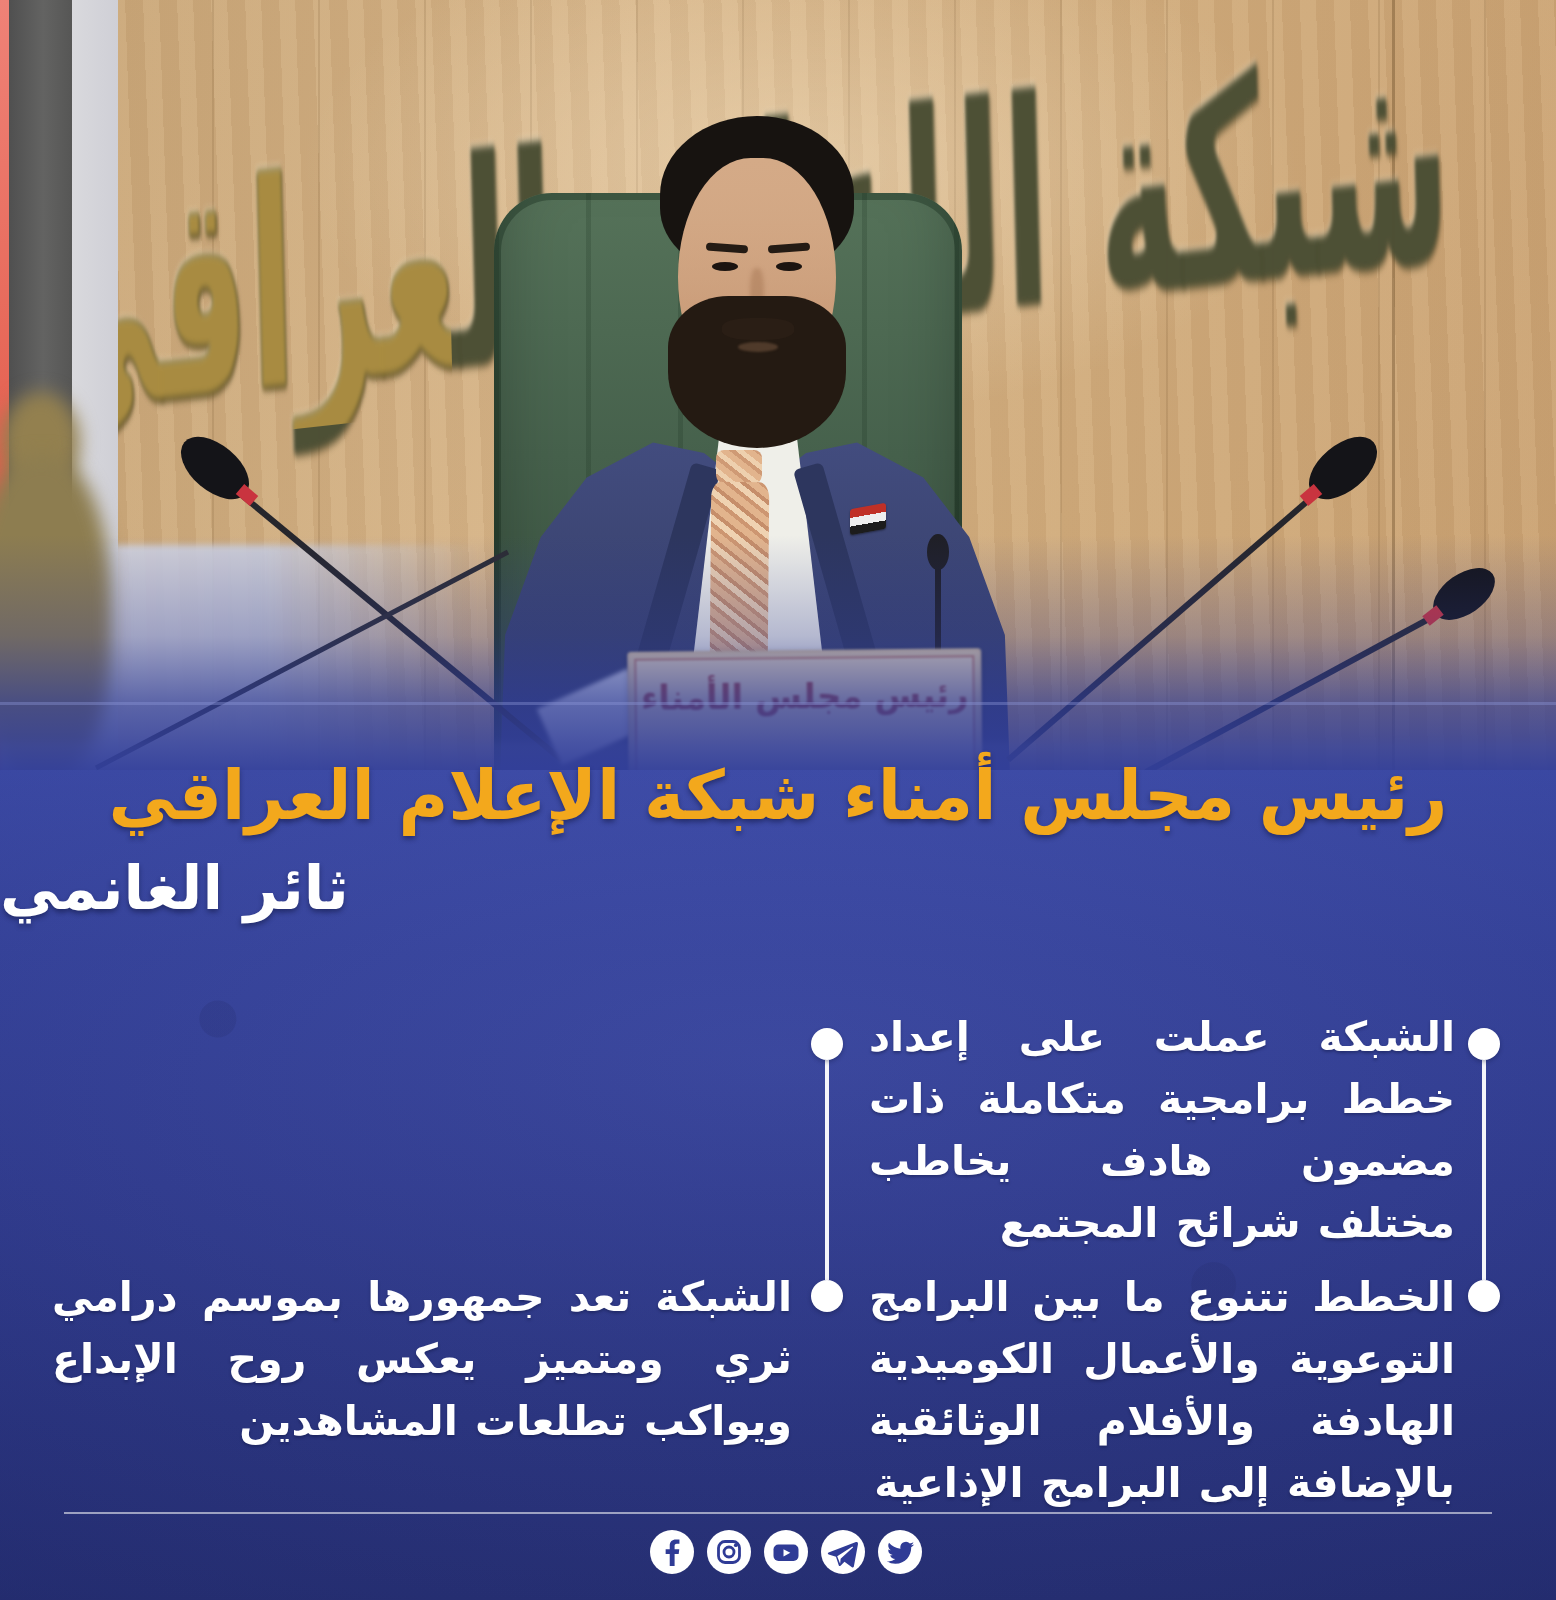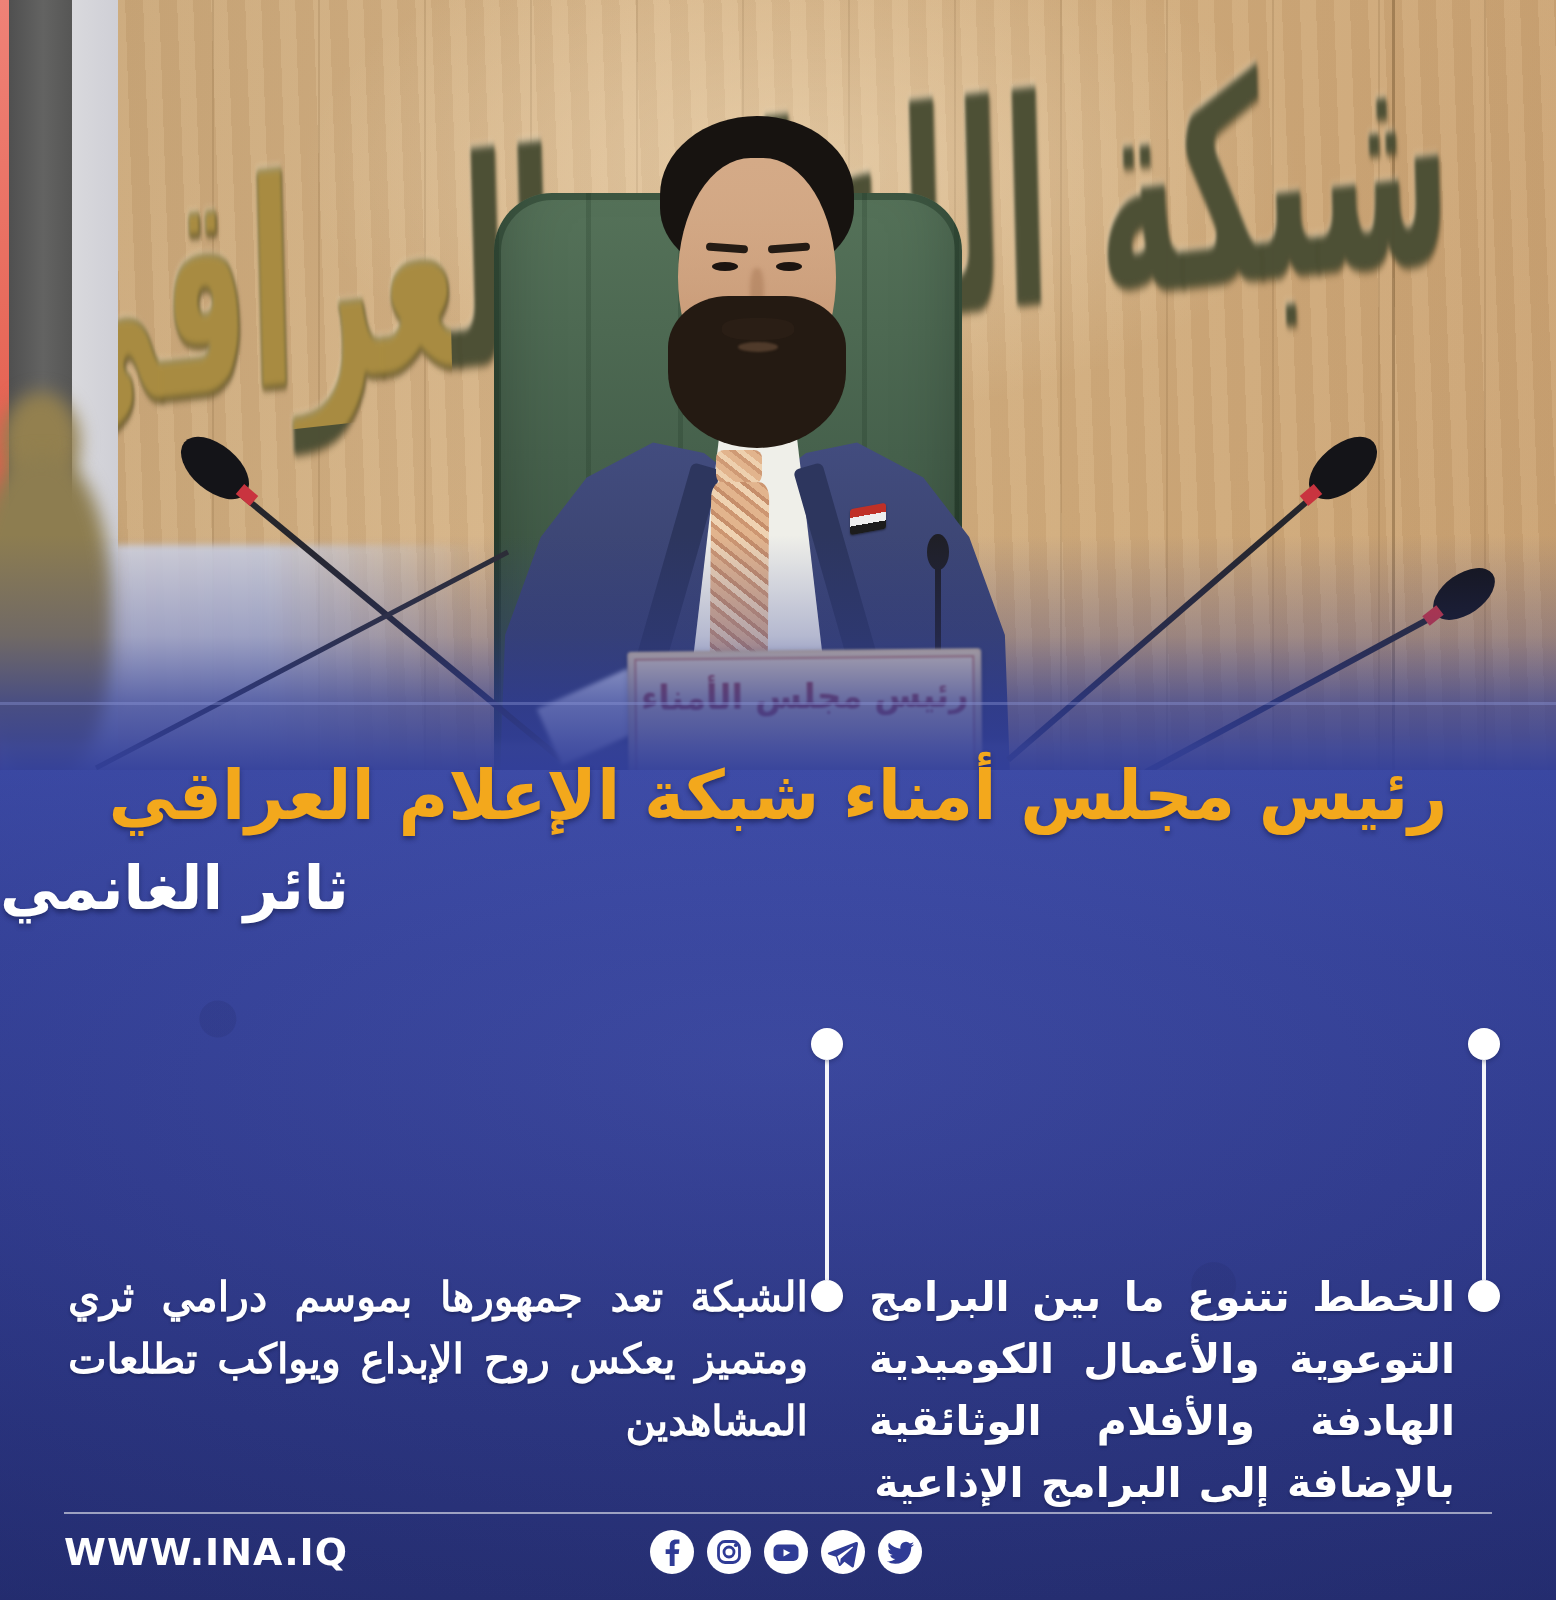"الشبكة عملت على إعداد خطط" div.item { html: none -> <div>الشبكة عملت على إعداد خطط برامجية متكاملة ذات مضمون هادف يخاطب مختلف شرائح المجتمع</div> }
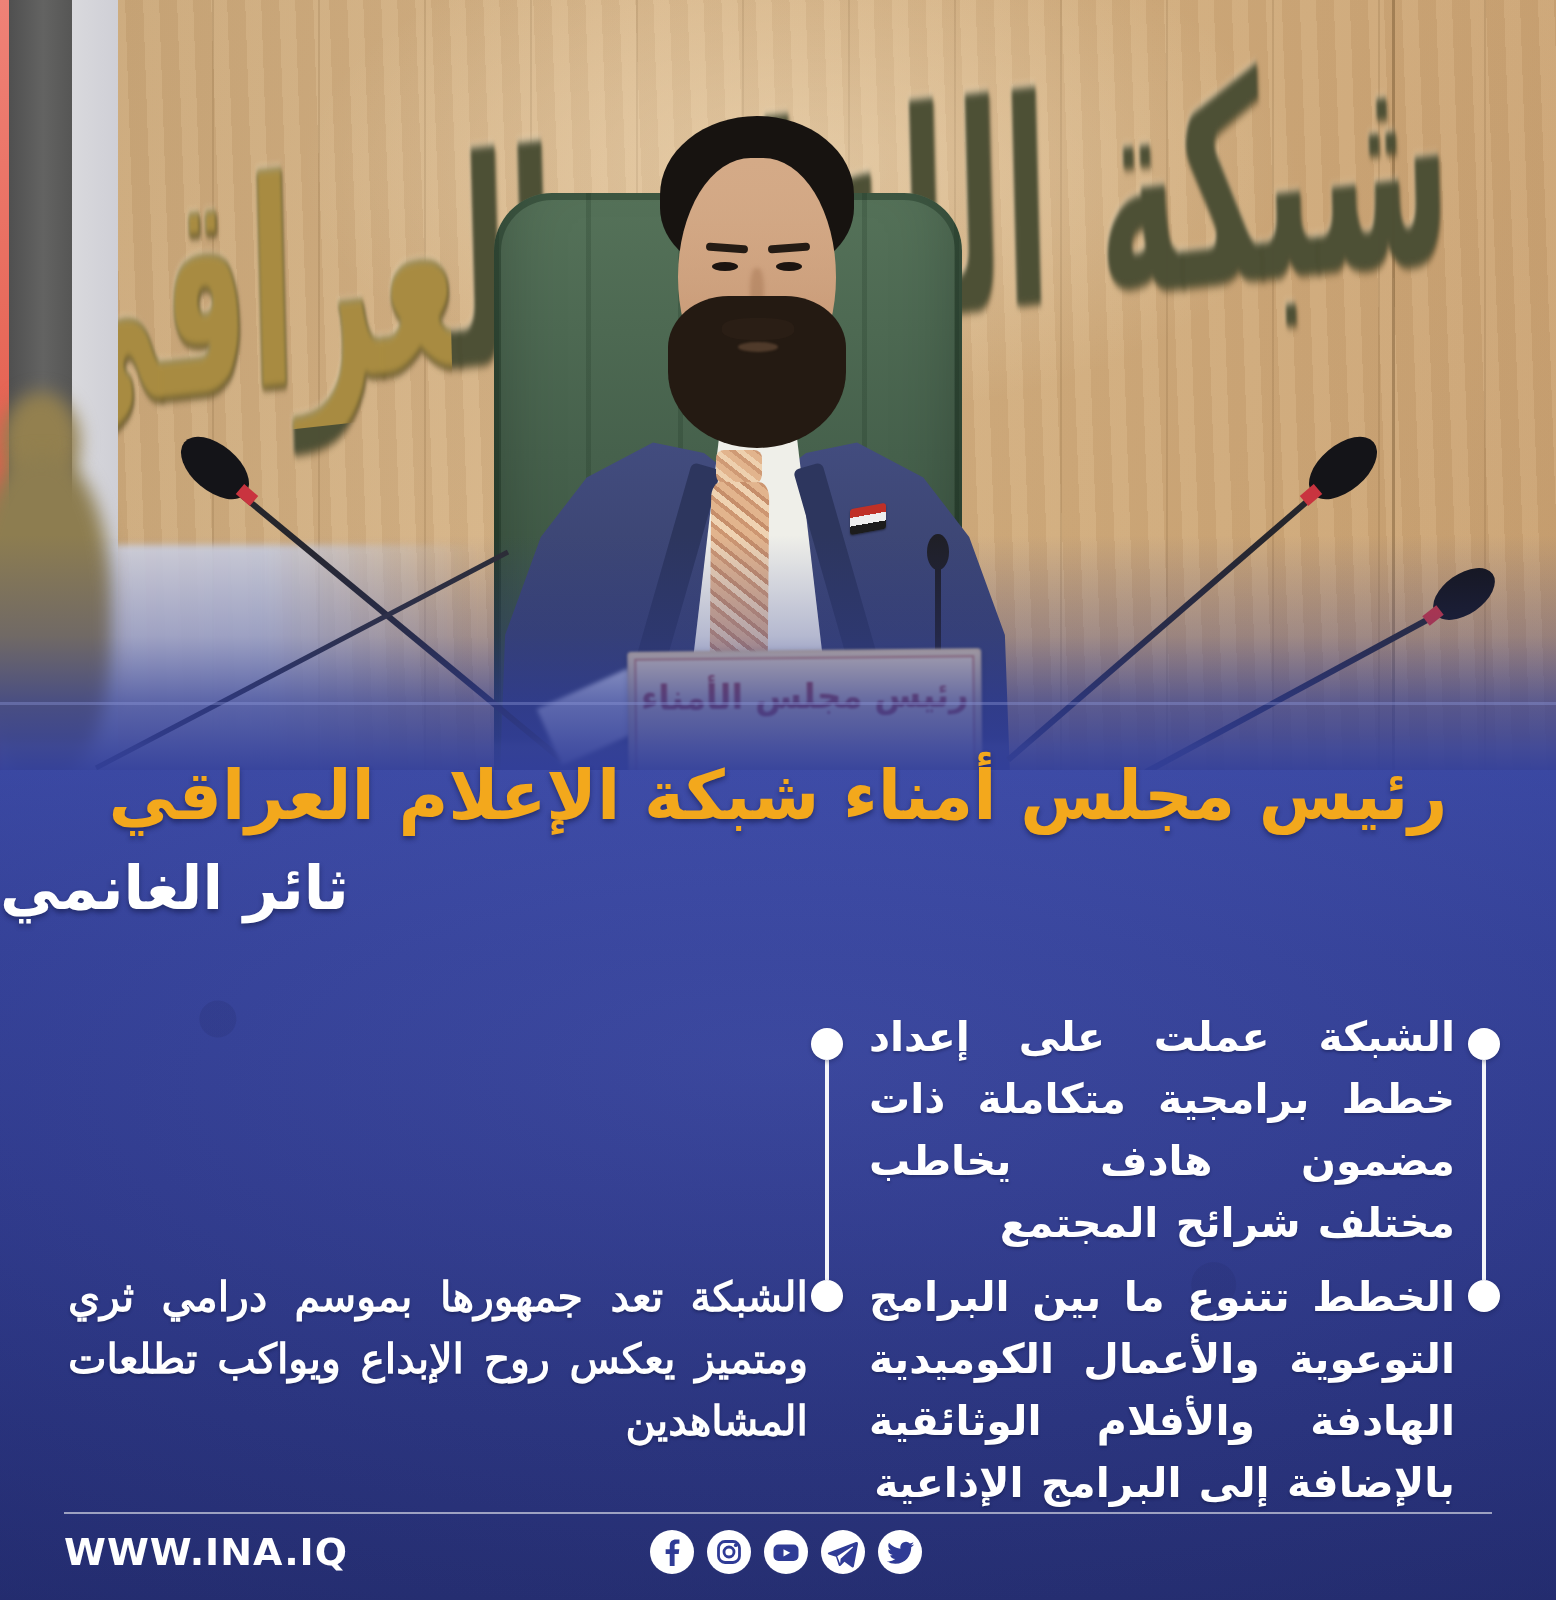"الشبكة تعد جمهورها بموسم درامي" .item.l2 { font-family: Liberation Serif, serif -> none; right: 748px -> 764px }
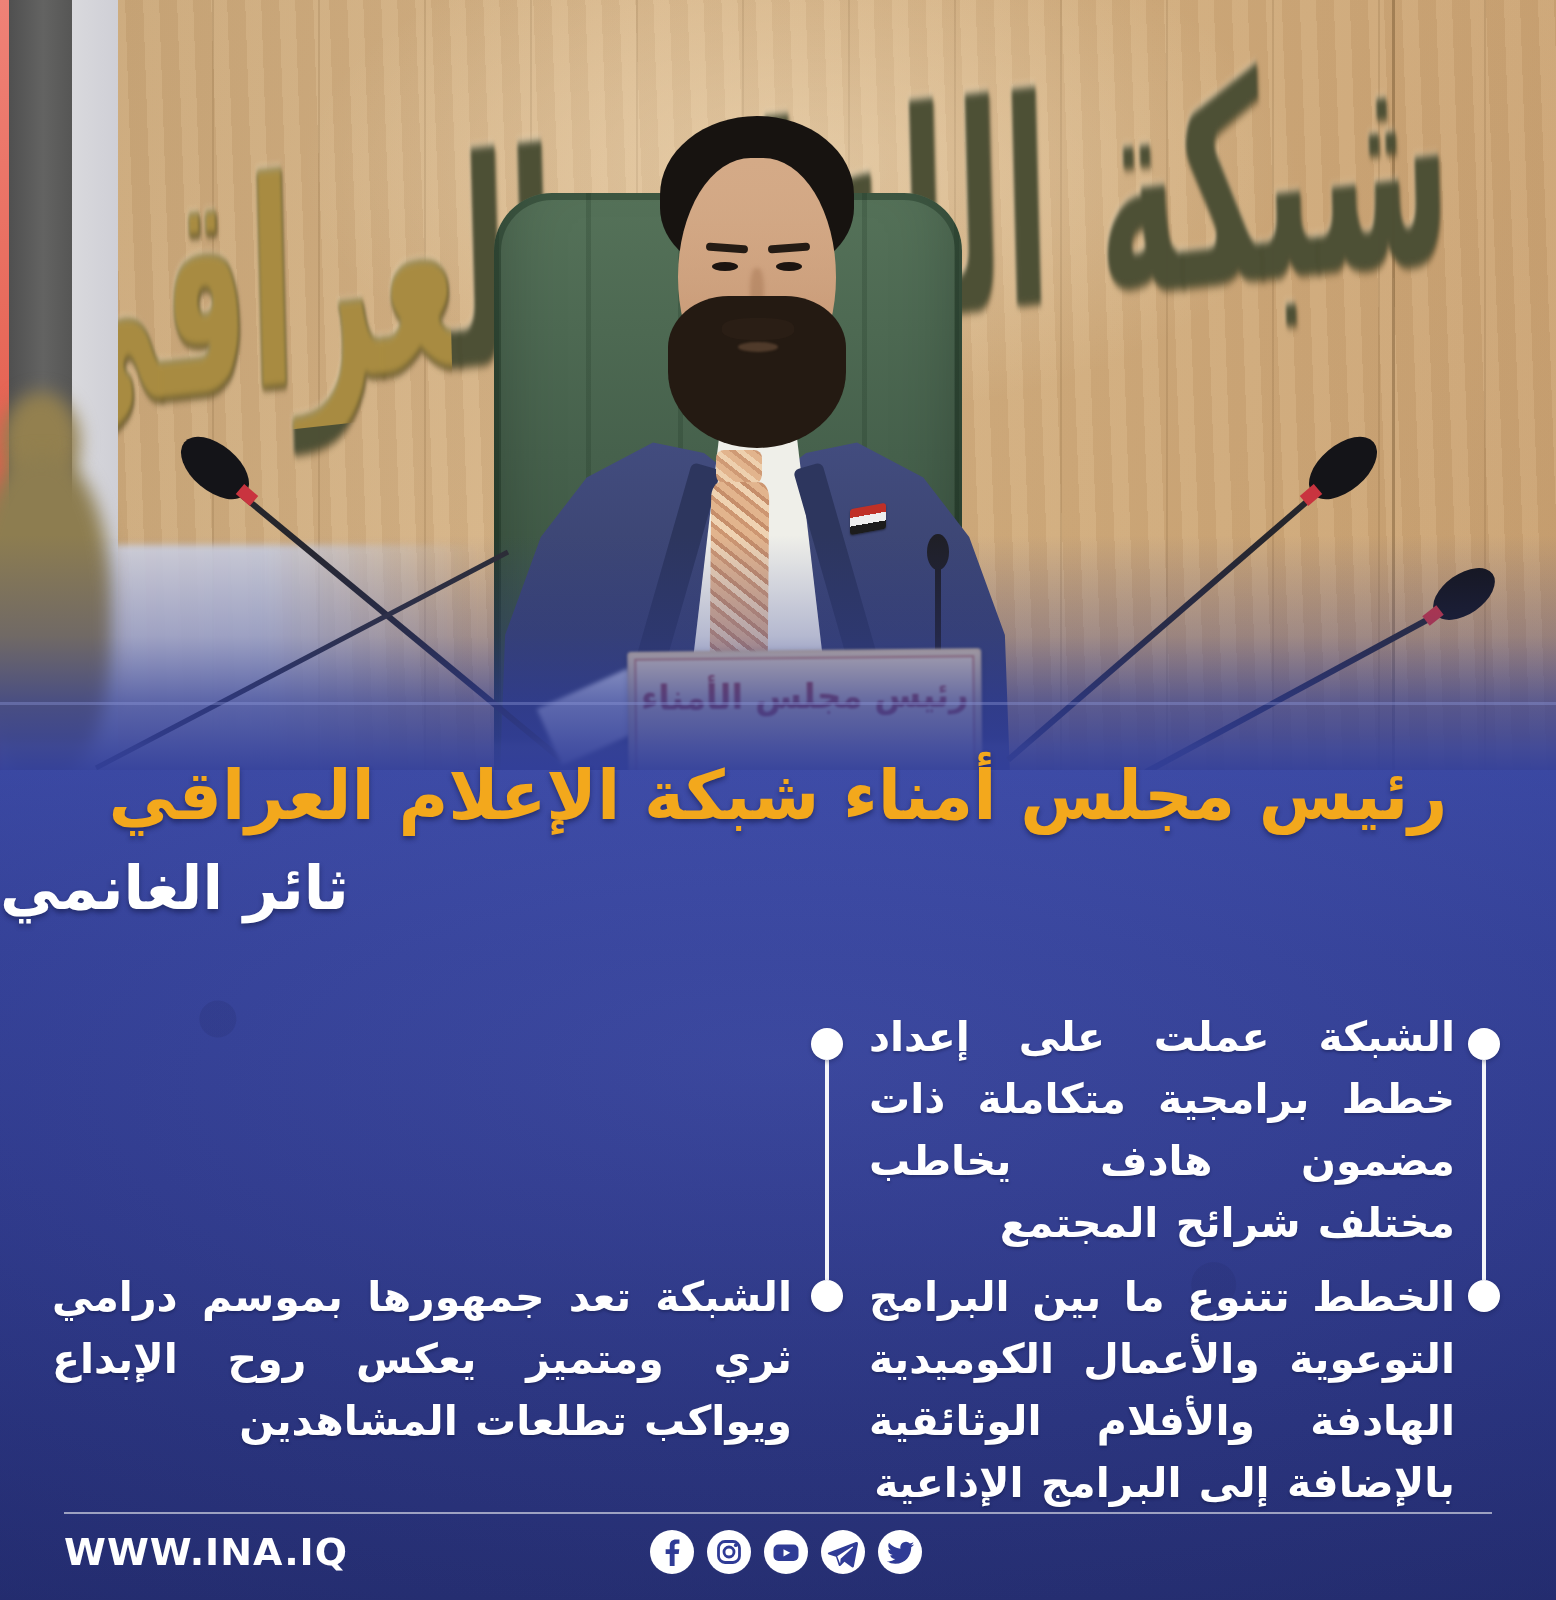"WWW.INA.IQ" div.site { html: <div>WWW.INA.IQ</div> -> none }
